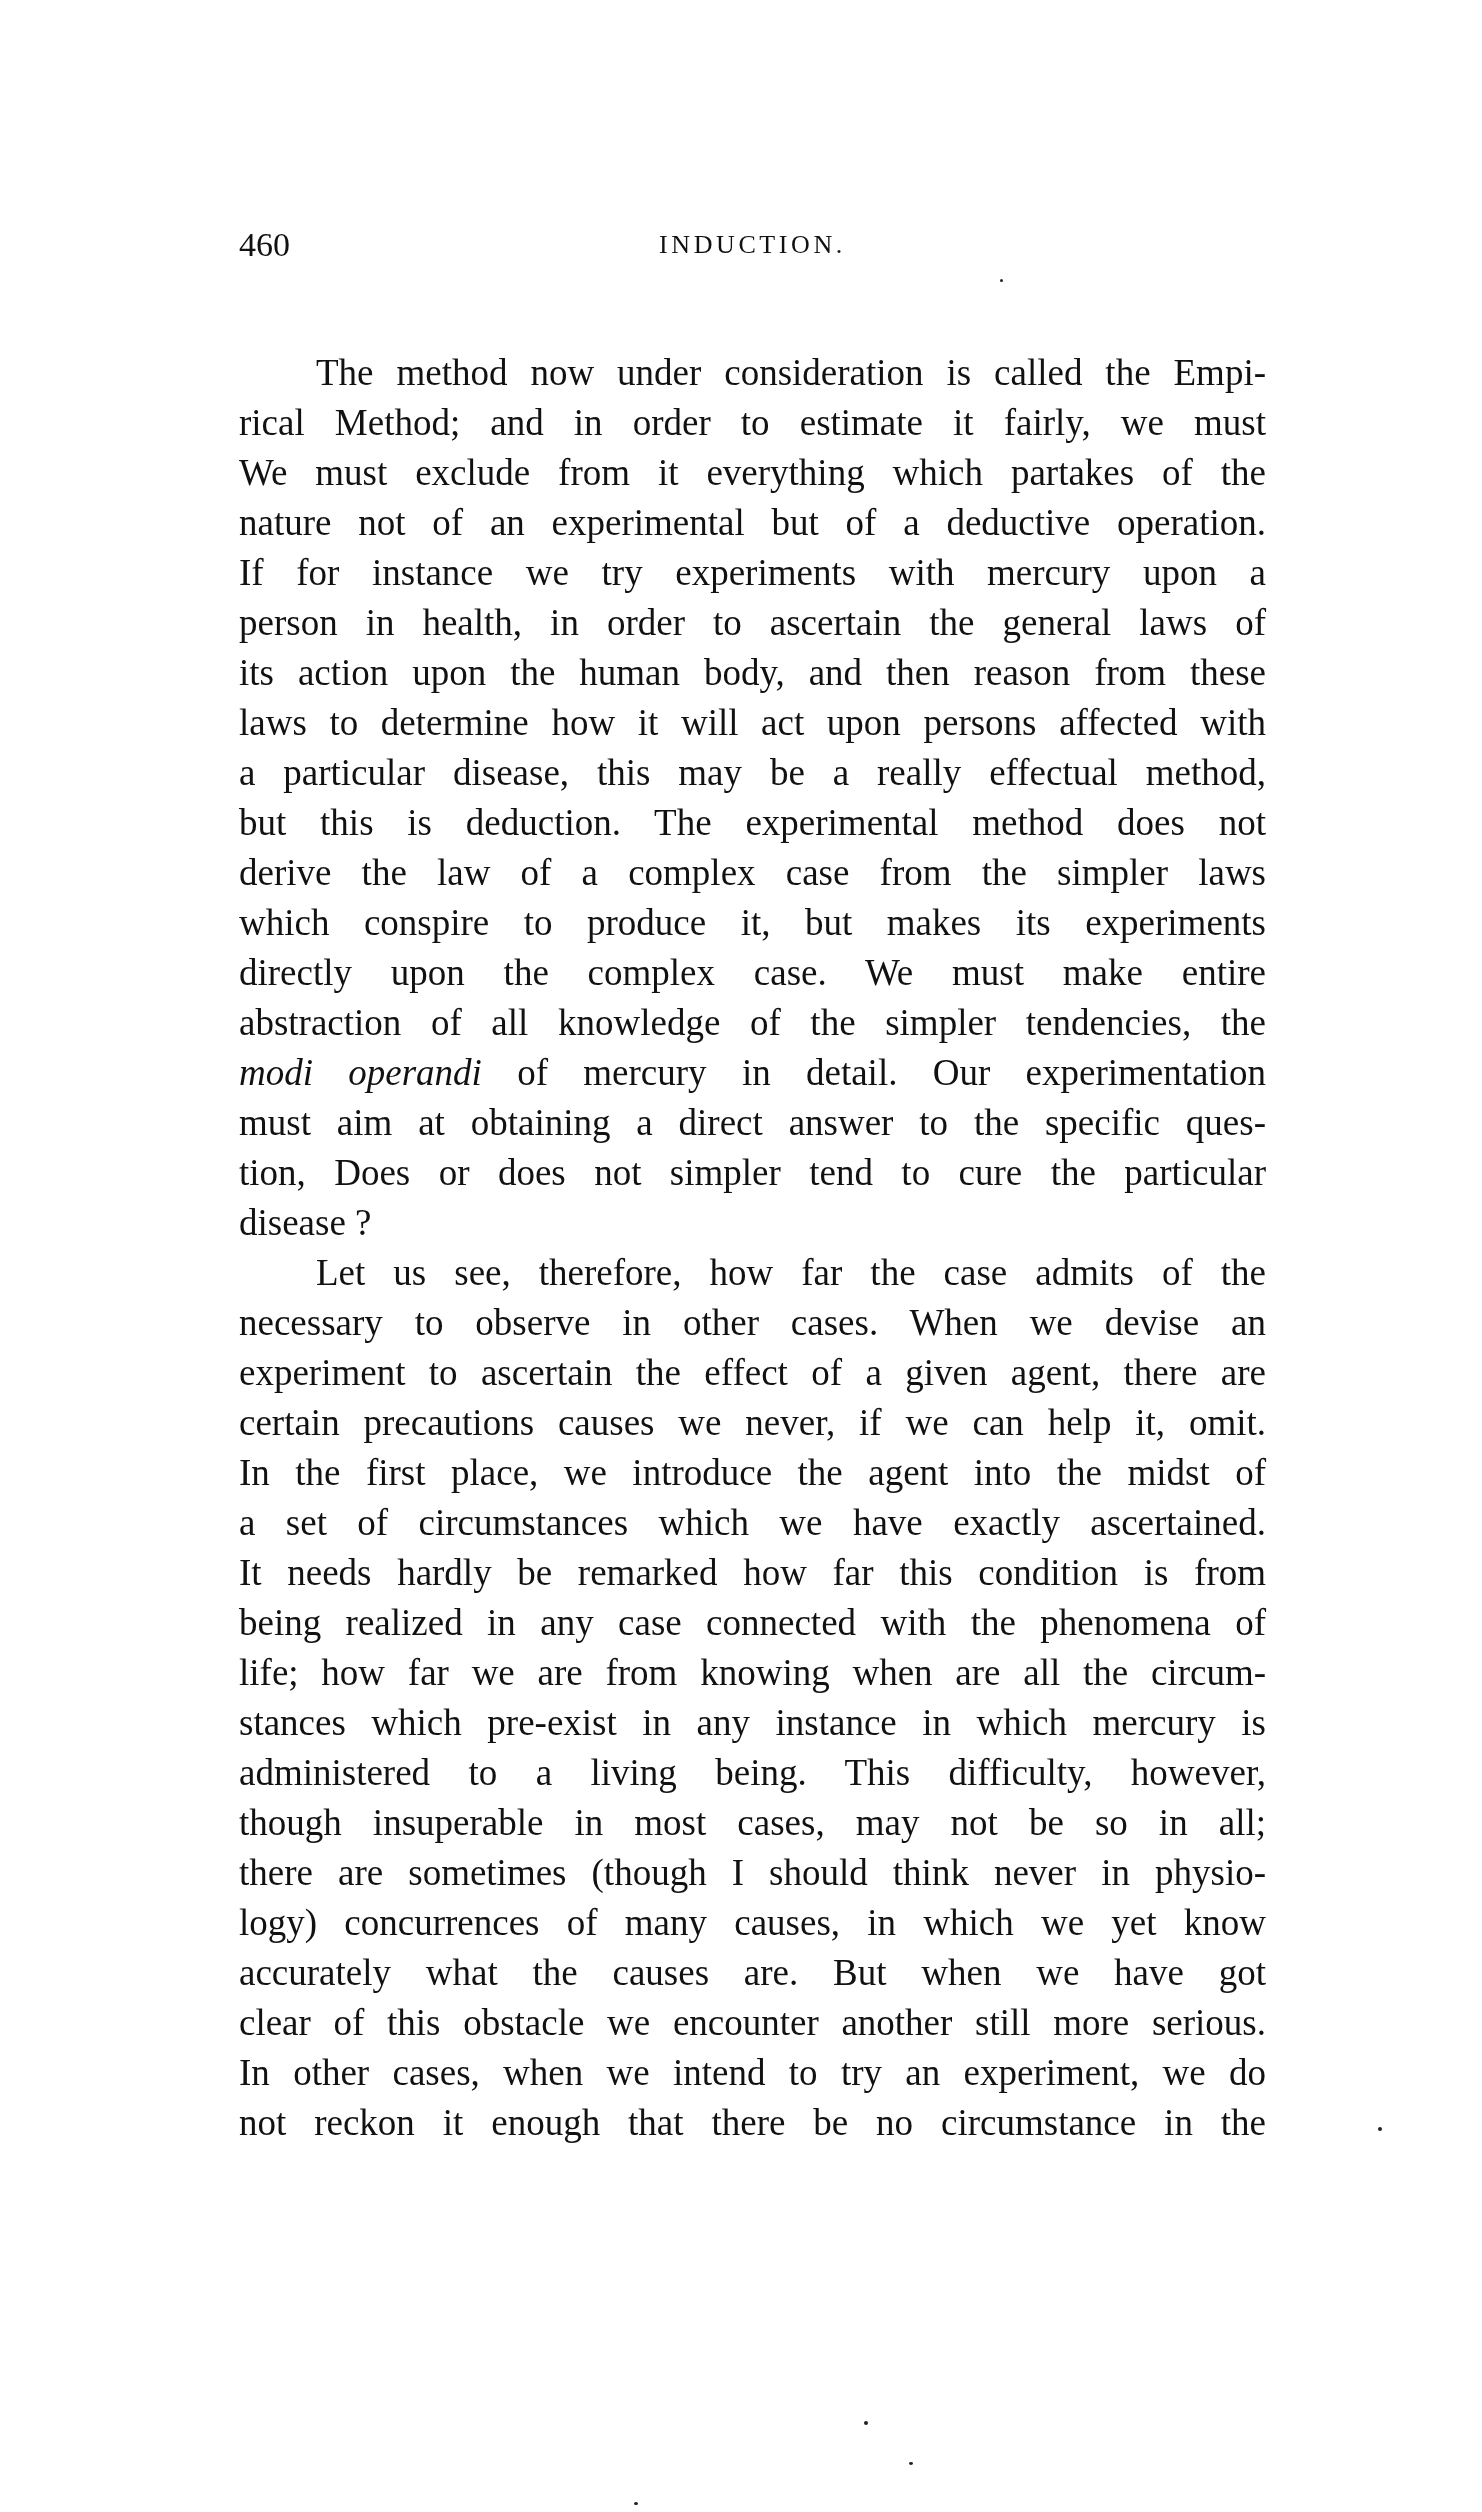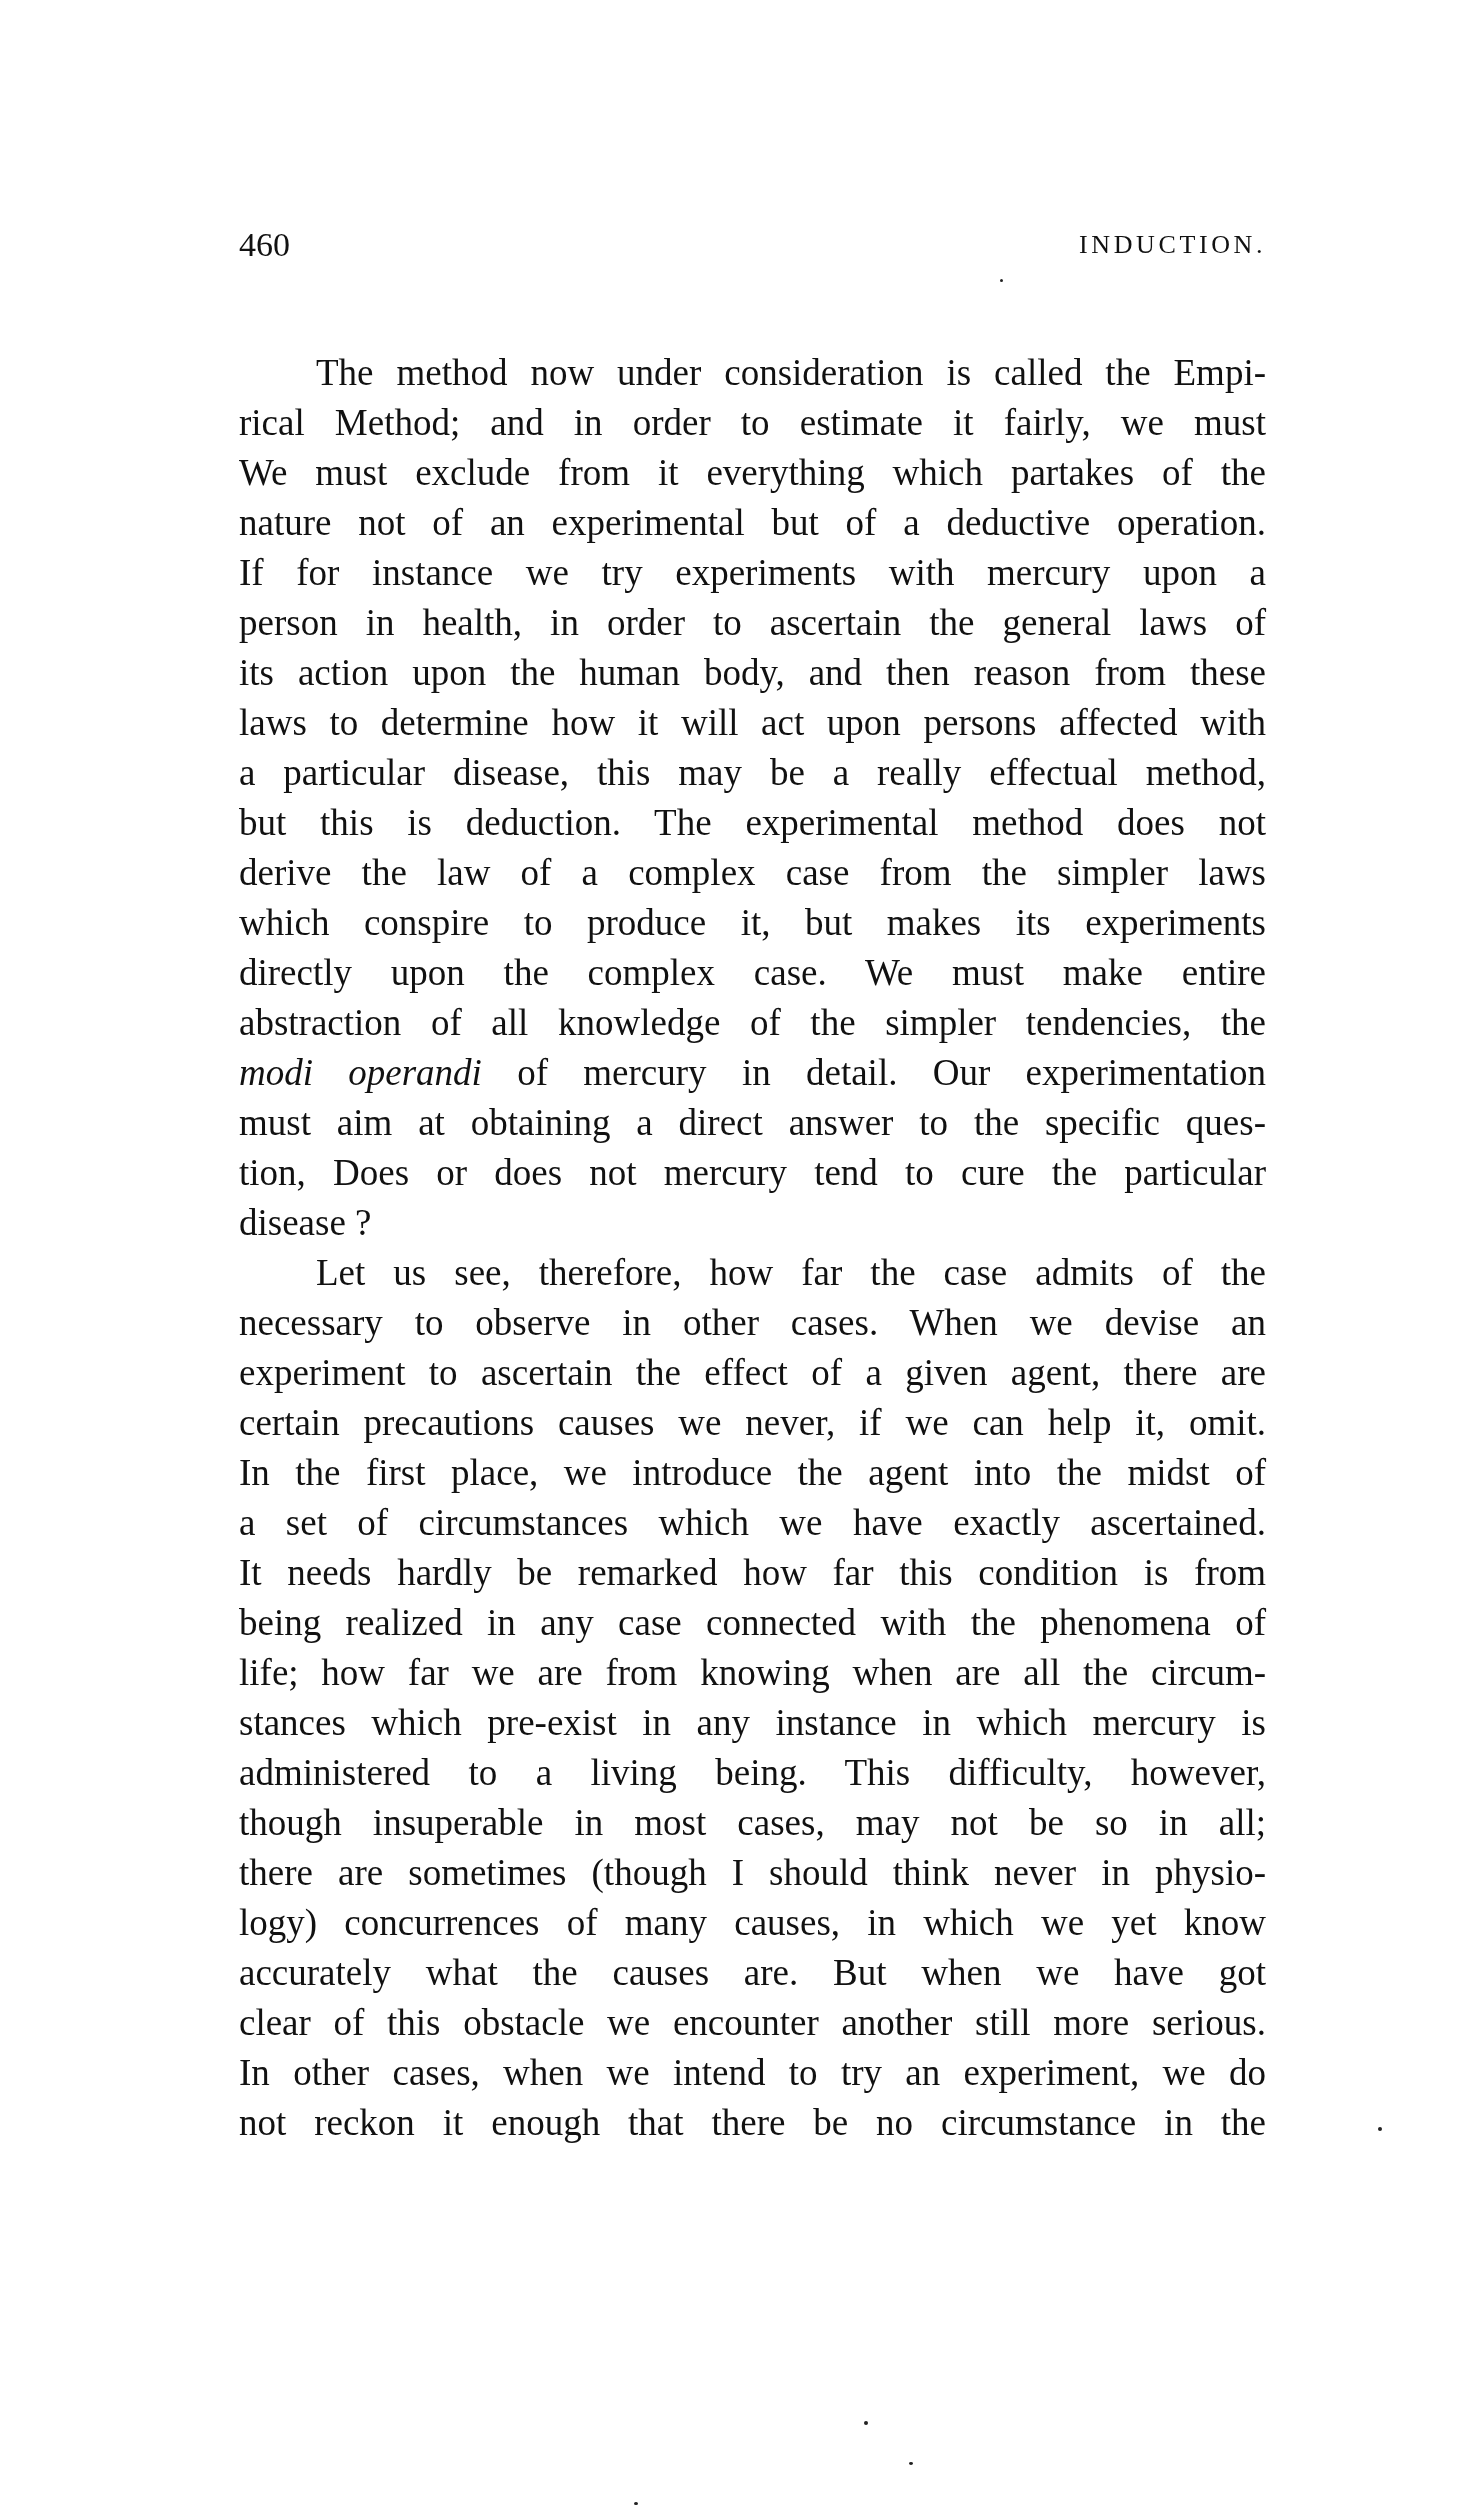"INDUCTION." .chapter-title { text-align: right -> center }
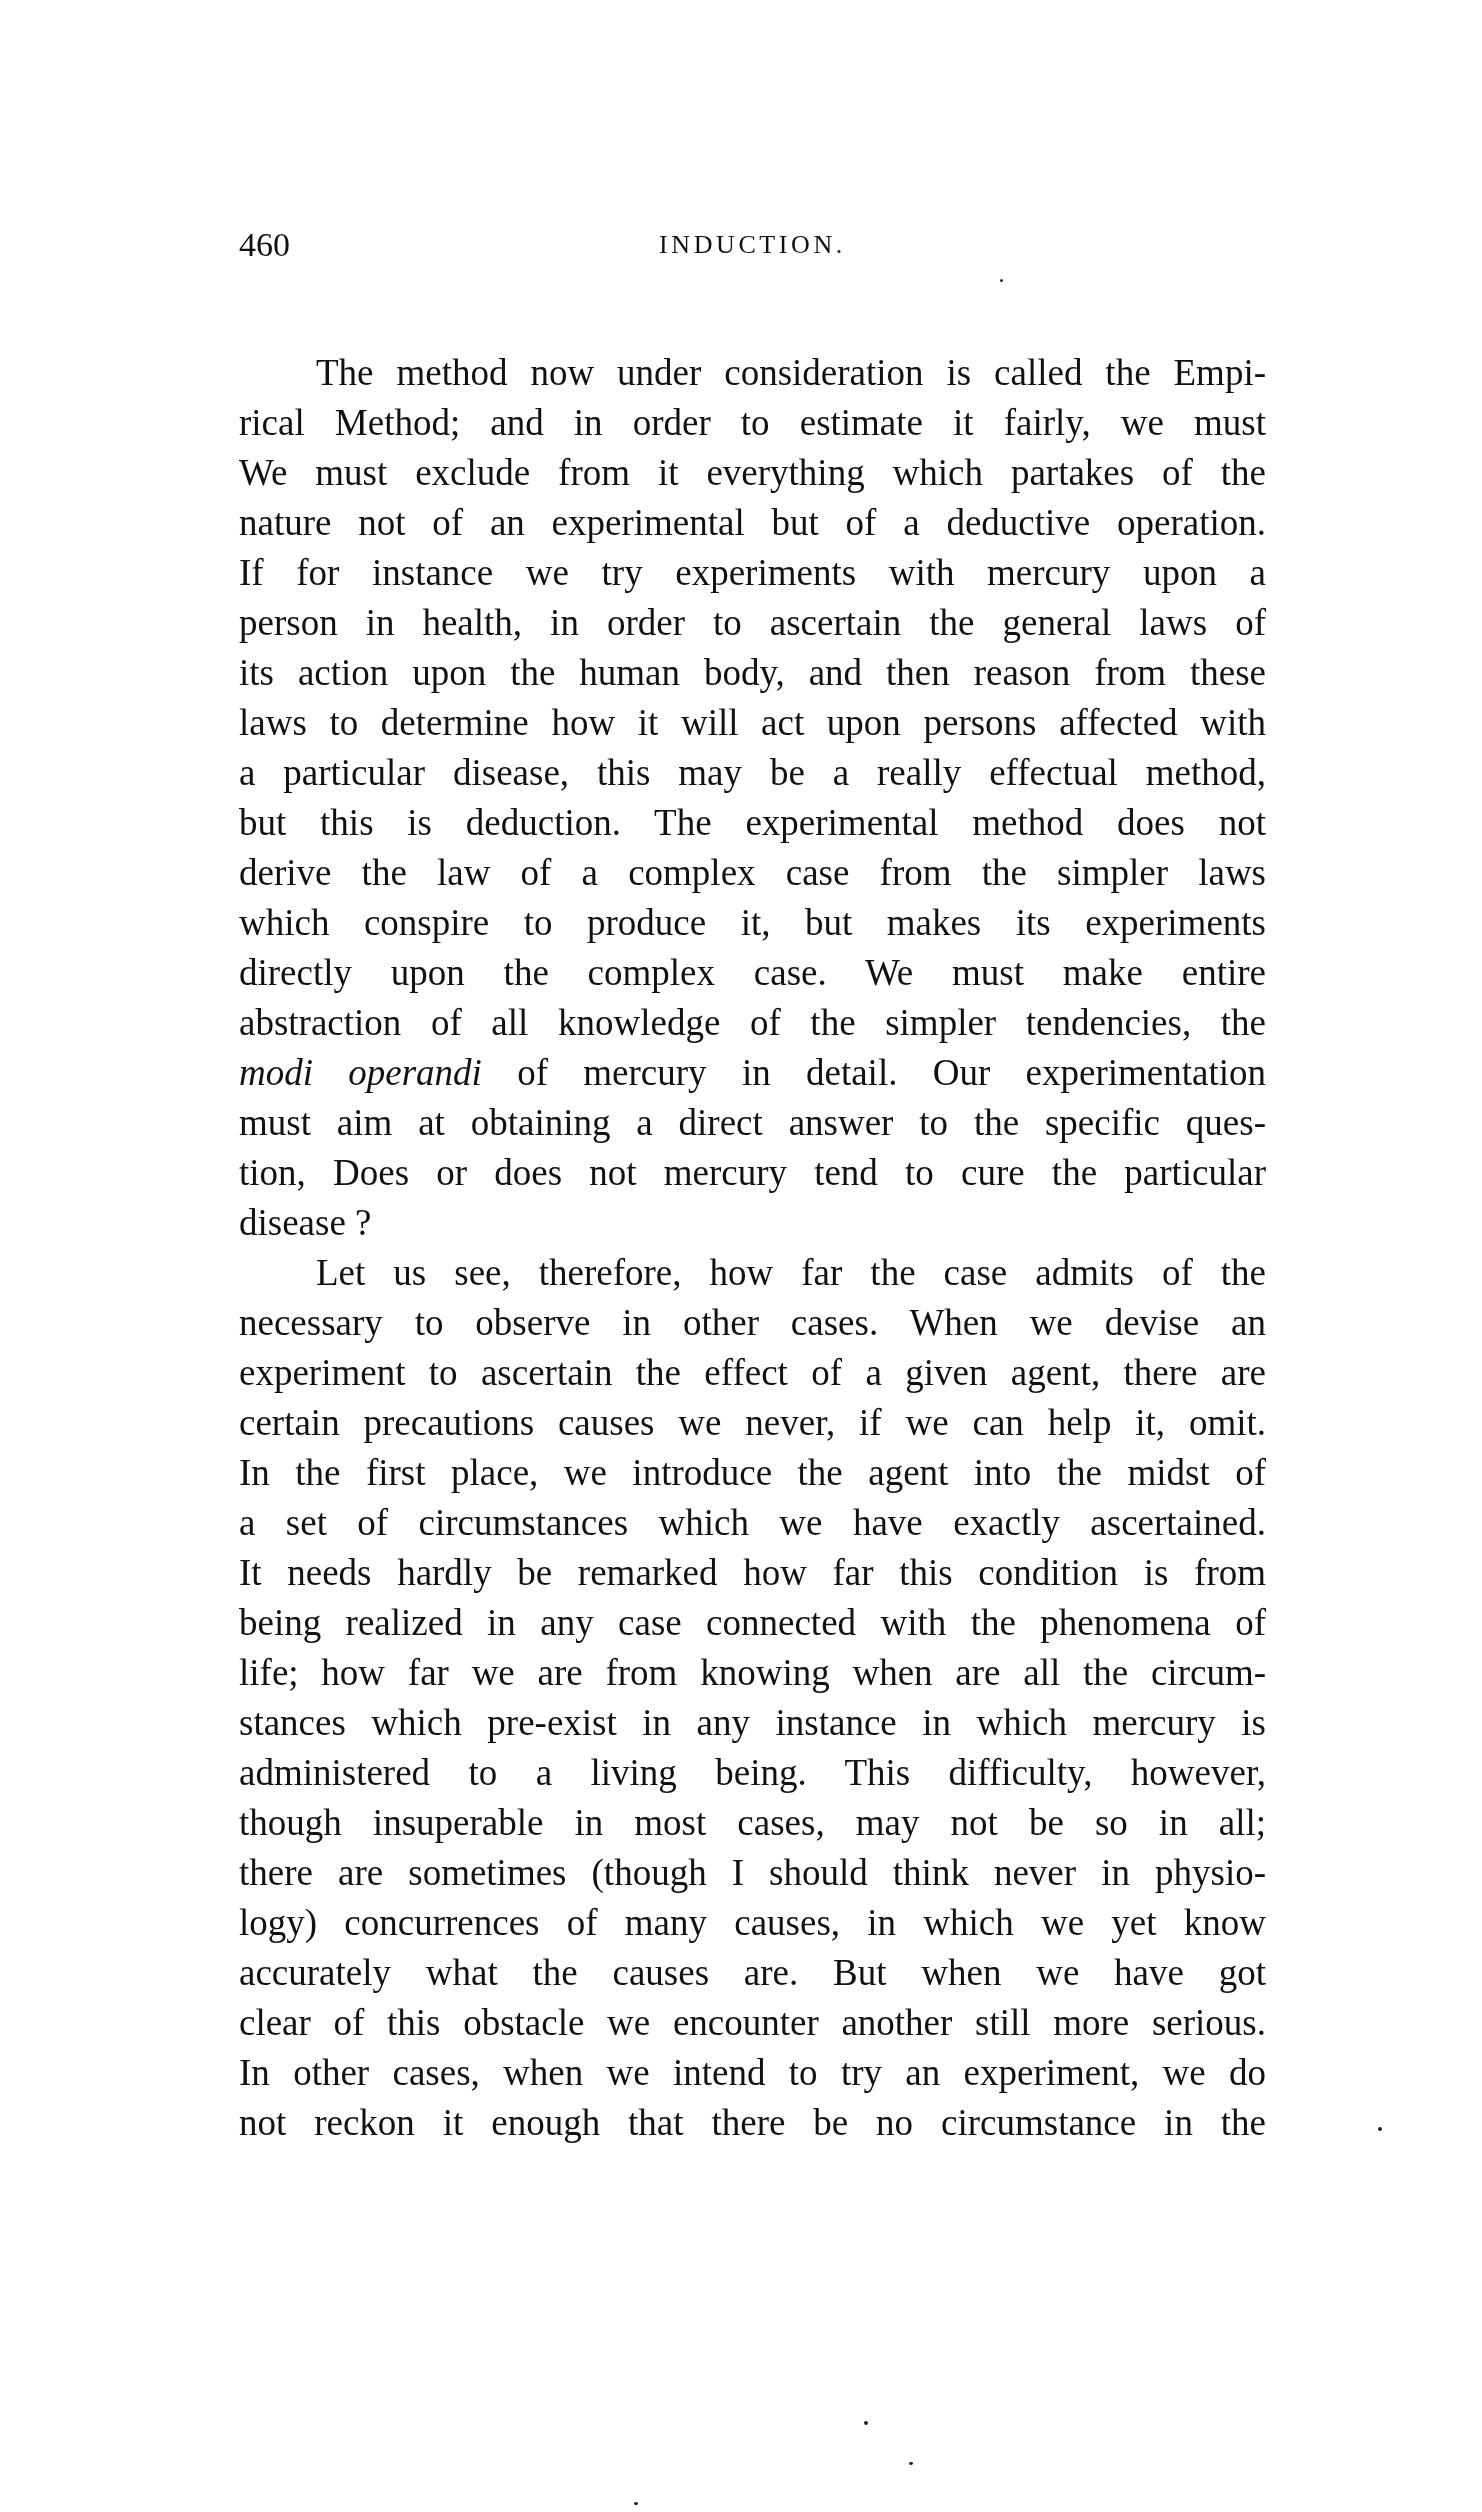"tion, Does or does not" span.line { text: mercury -> simpler }
